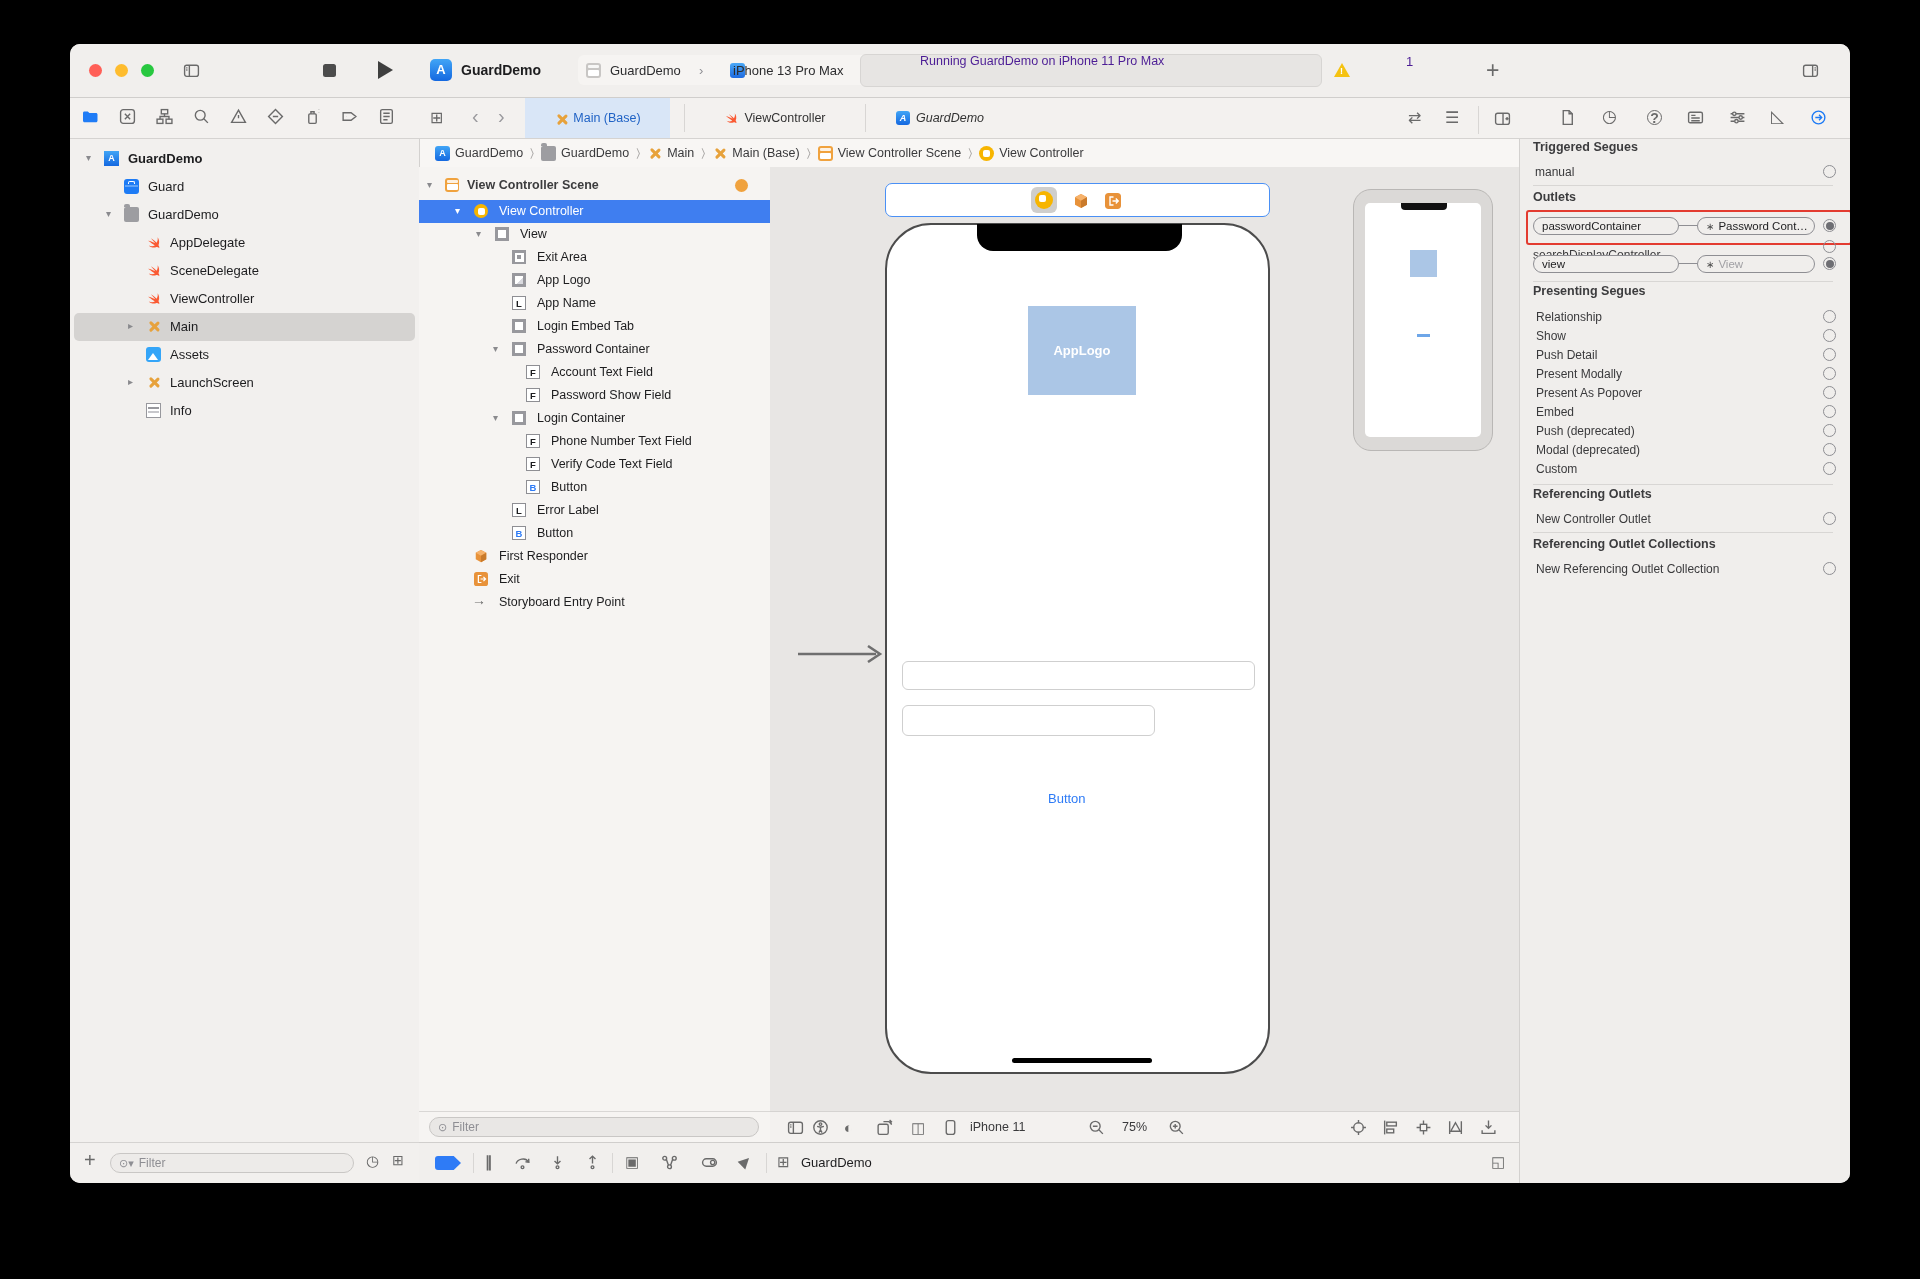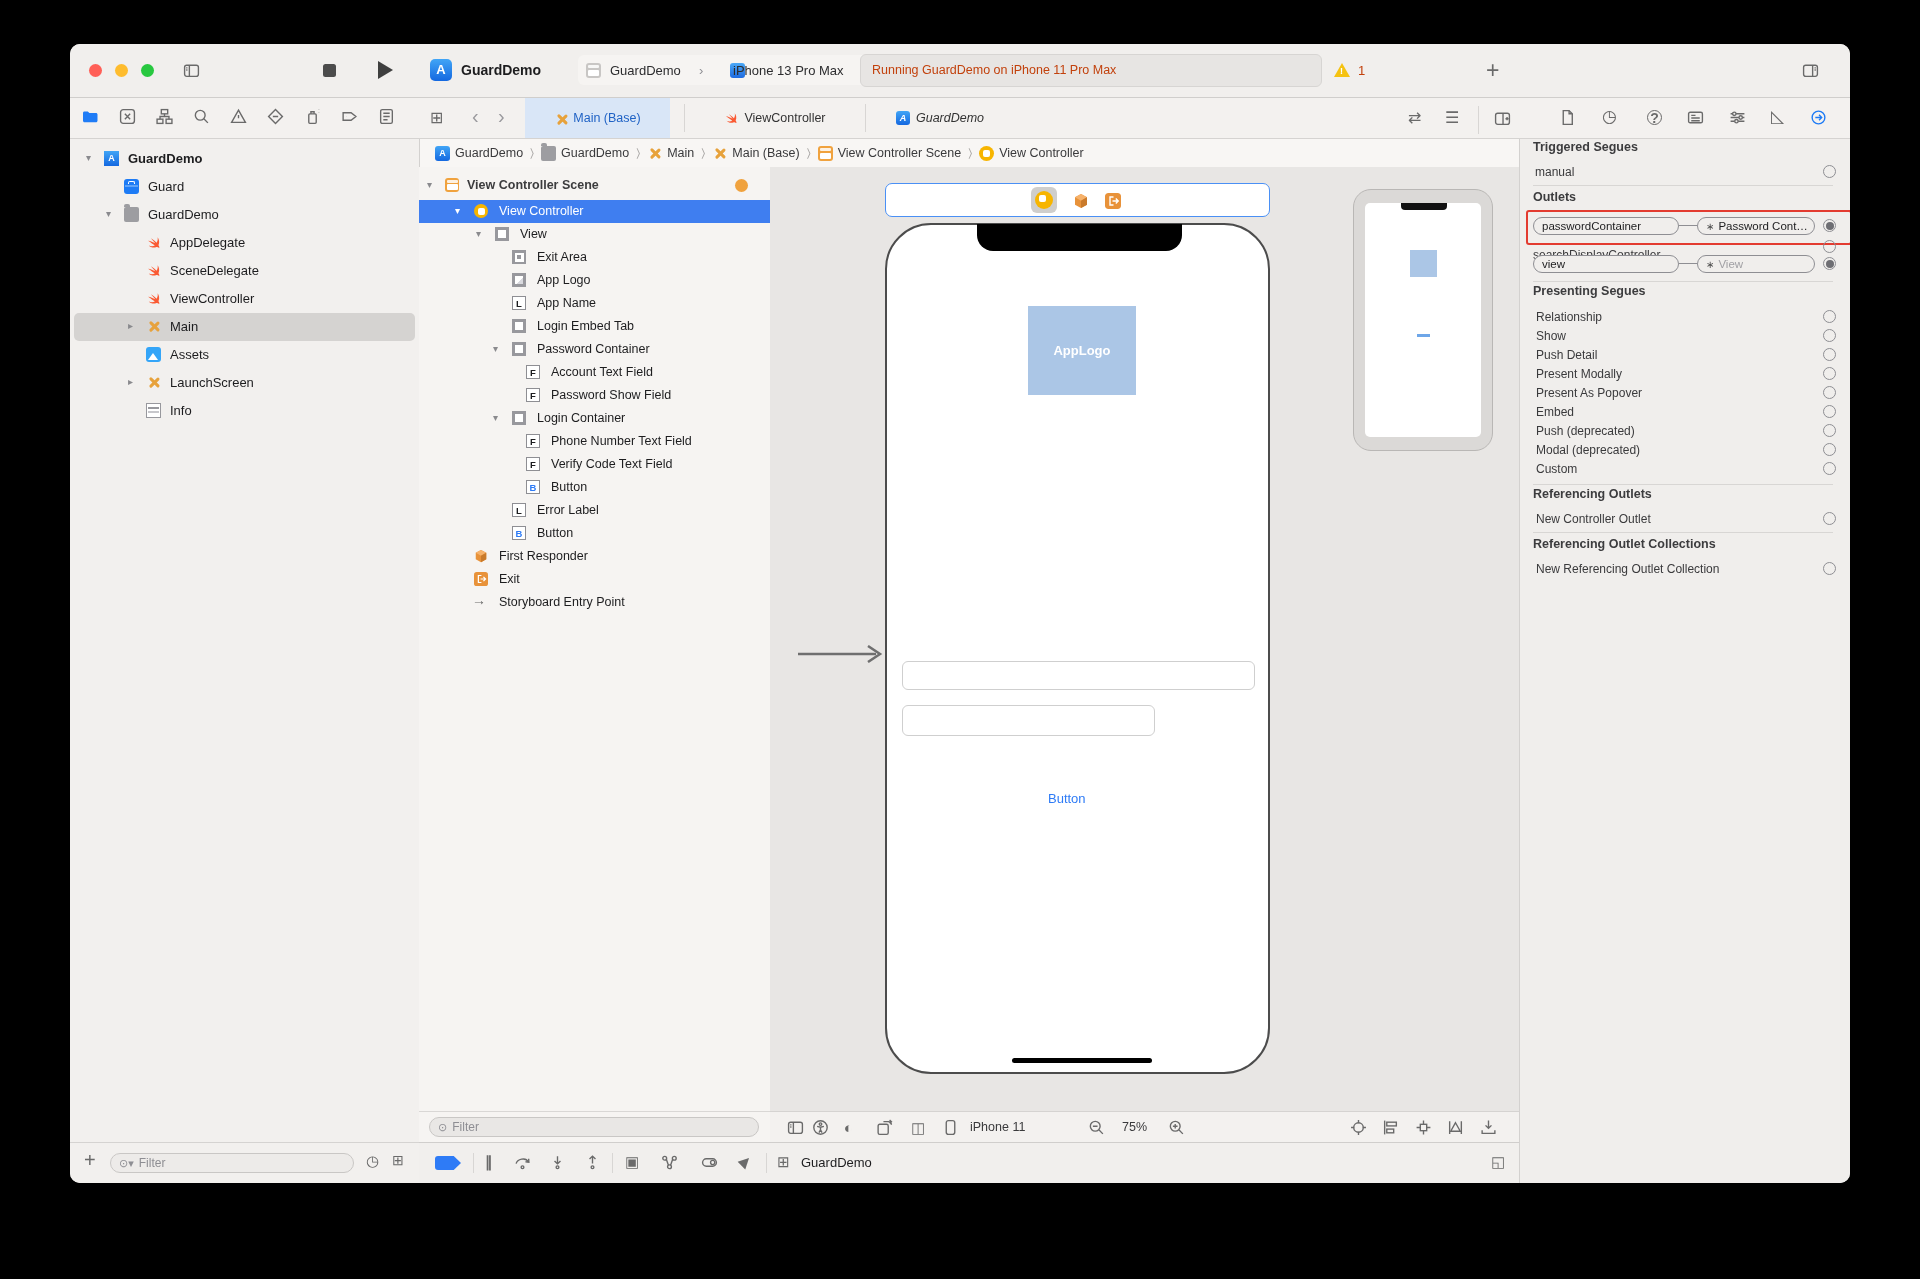"Running GuardDemo on iPhone 11" .statustxt { color: #c2410c -> #4c1d95; margin-left: none -> 48px; top: 19px -> 10px }
